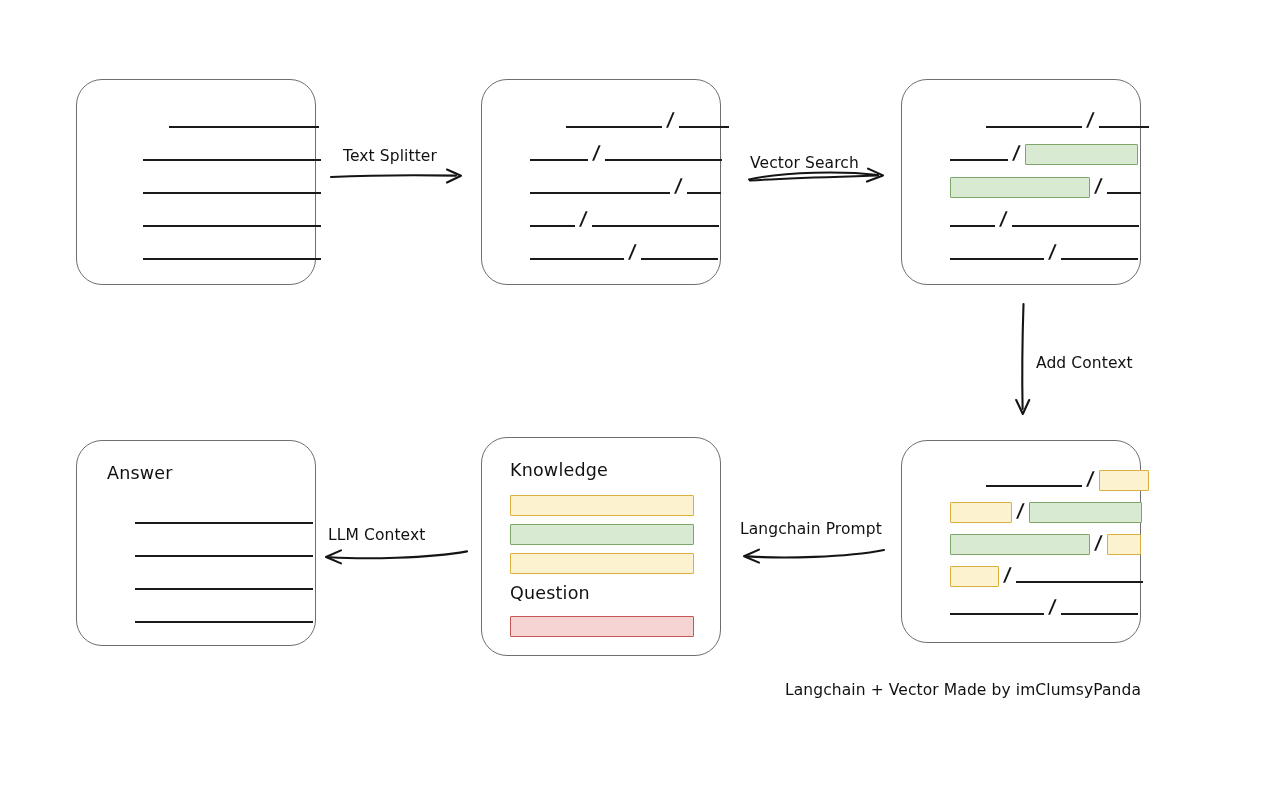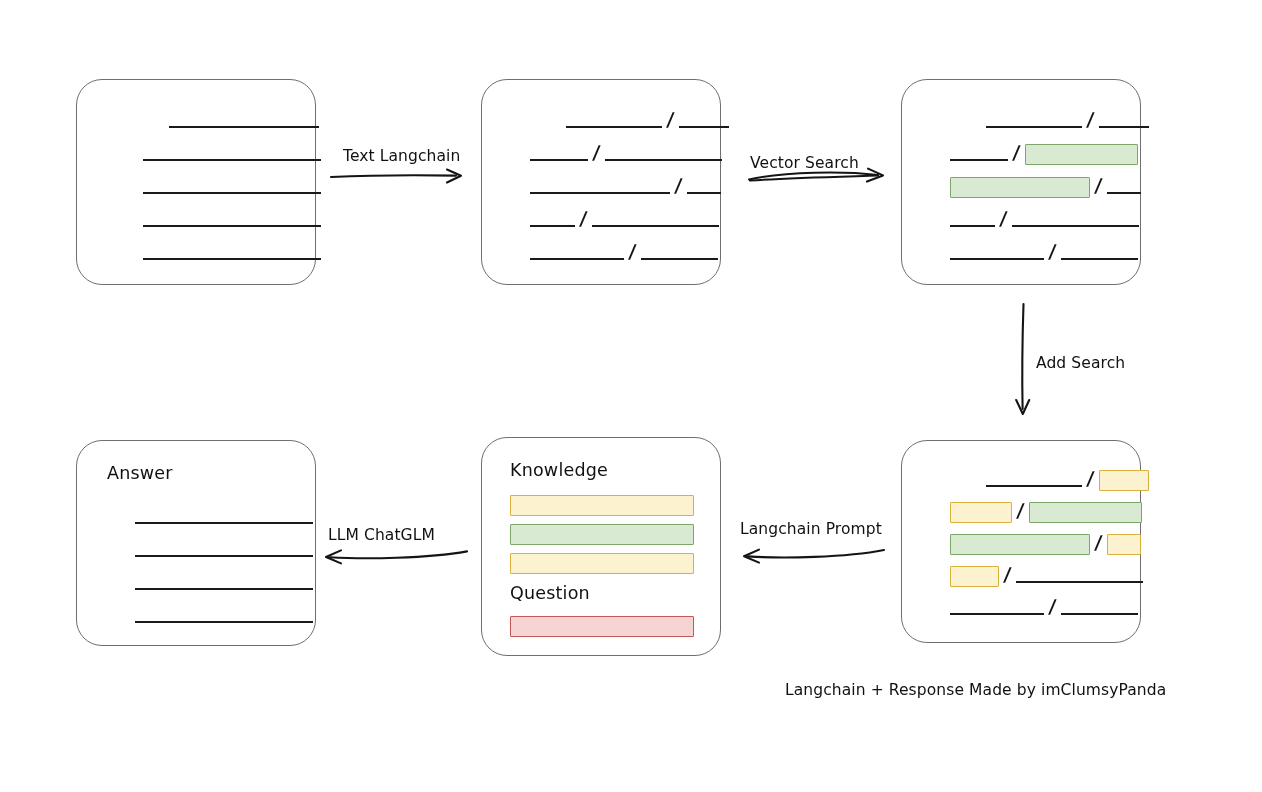"Text Langchain" div.arrow-label { text: Langchain -> Splitter }
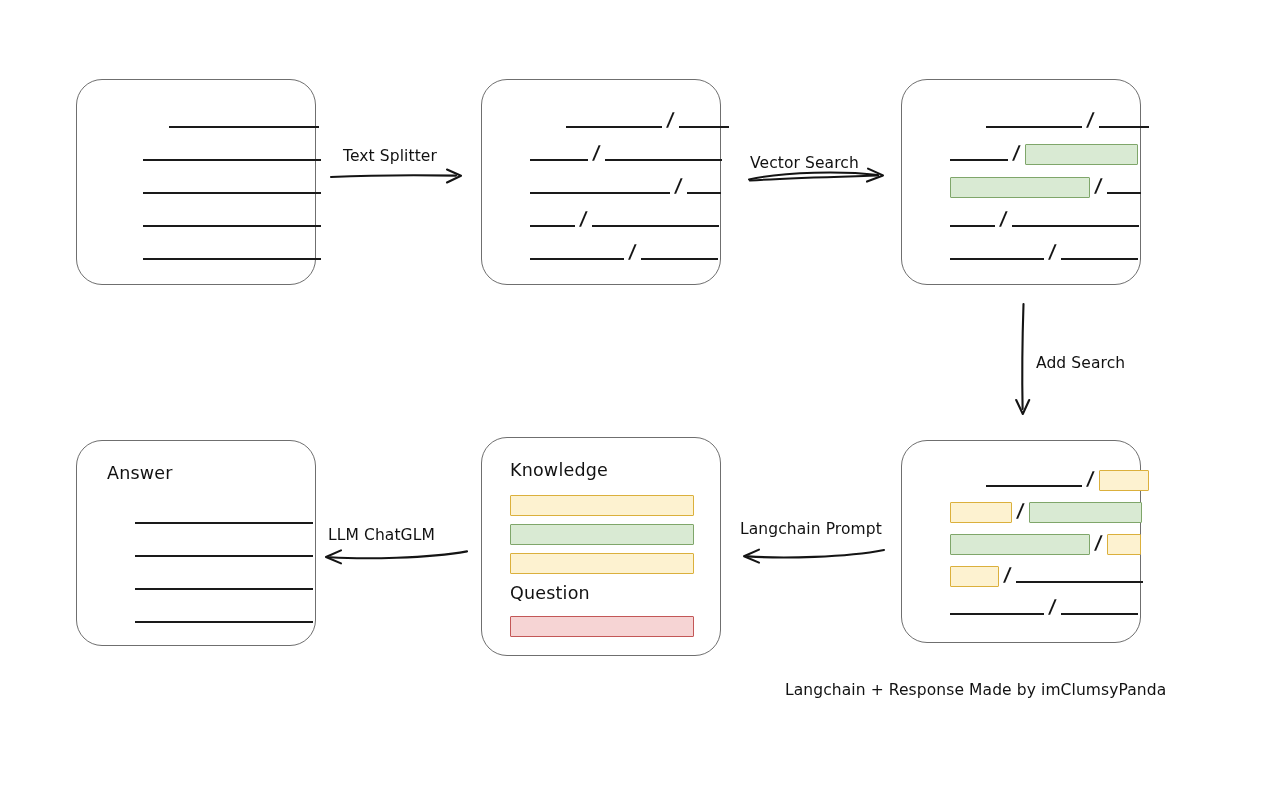"Add Search" div.arrow-label { text: Search -> Context }
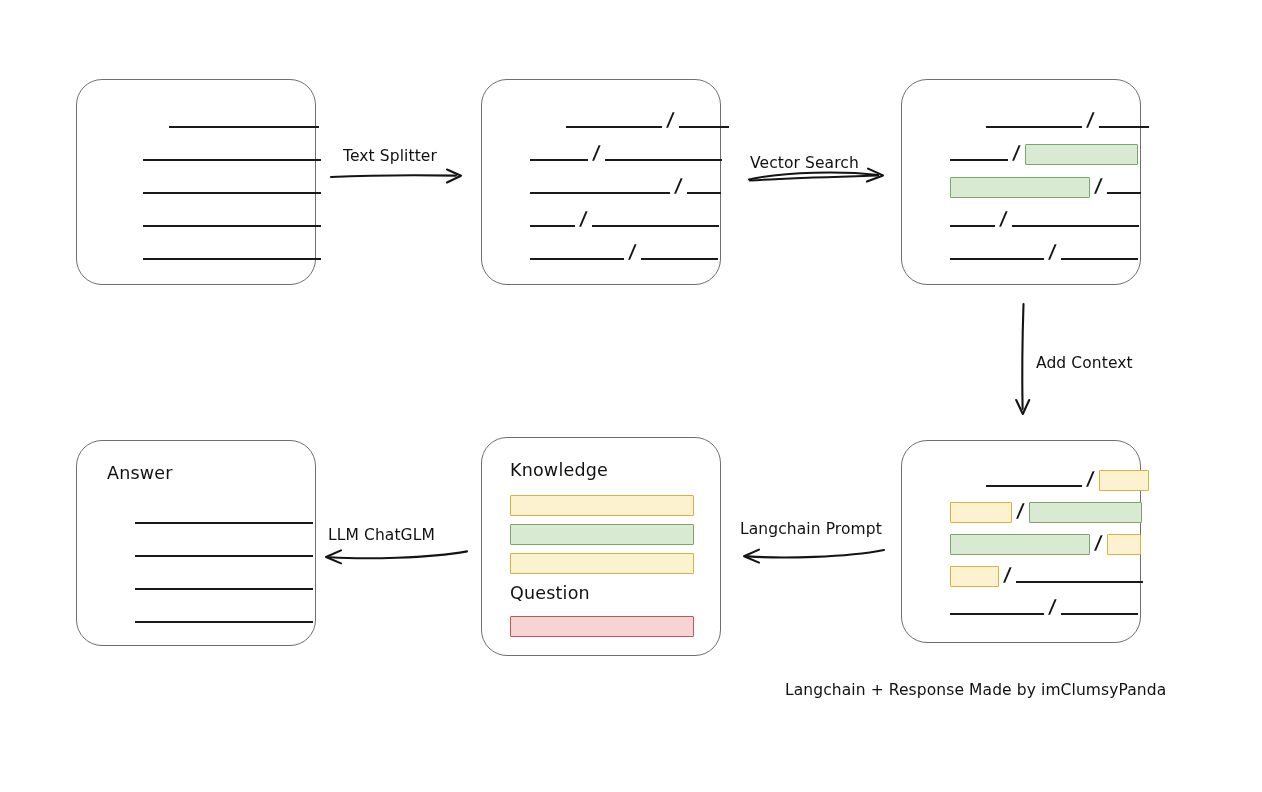"LLM ChatGLM" div.arrow-label { text: ChatGLM -> Context }
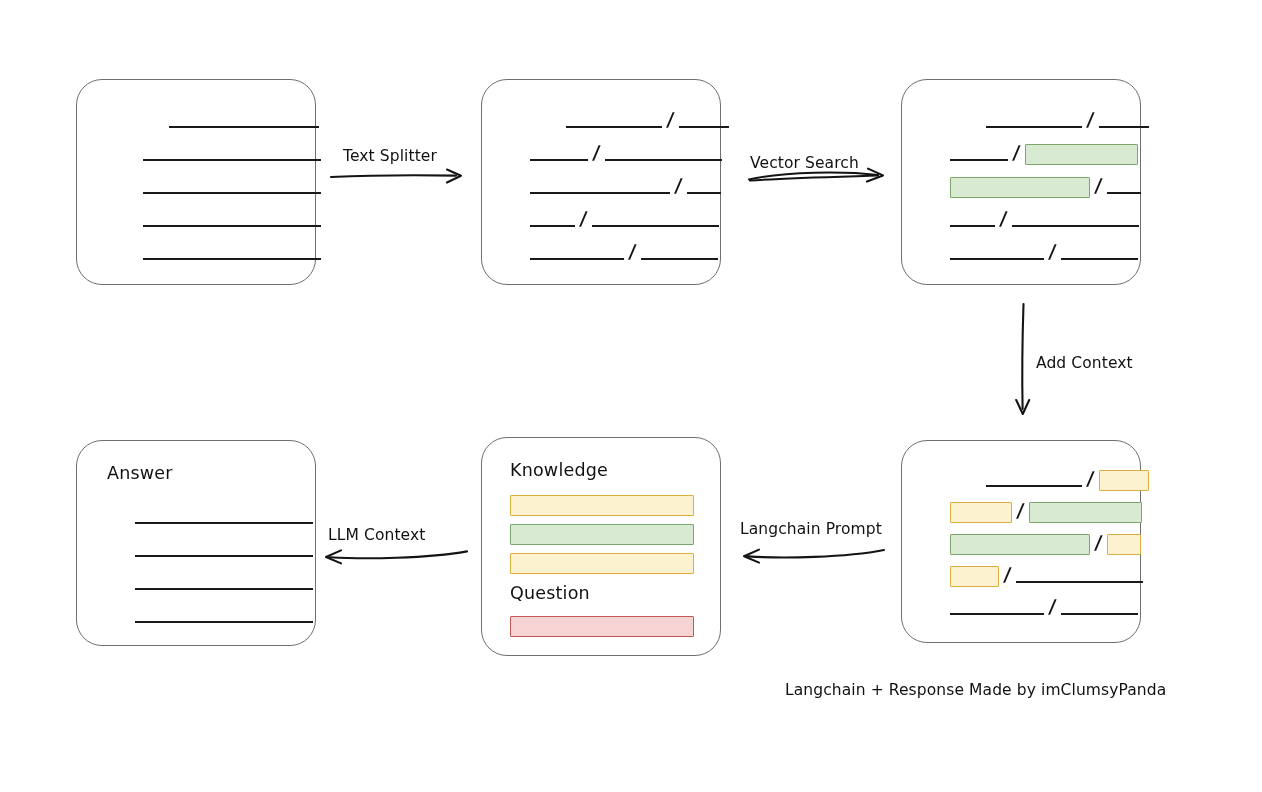"Langchain + Response Made by" div.caption { text: Response -> Vector }
